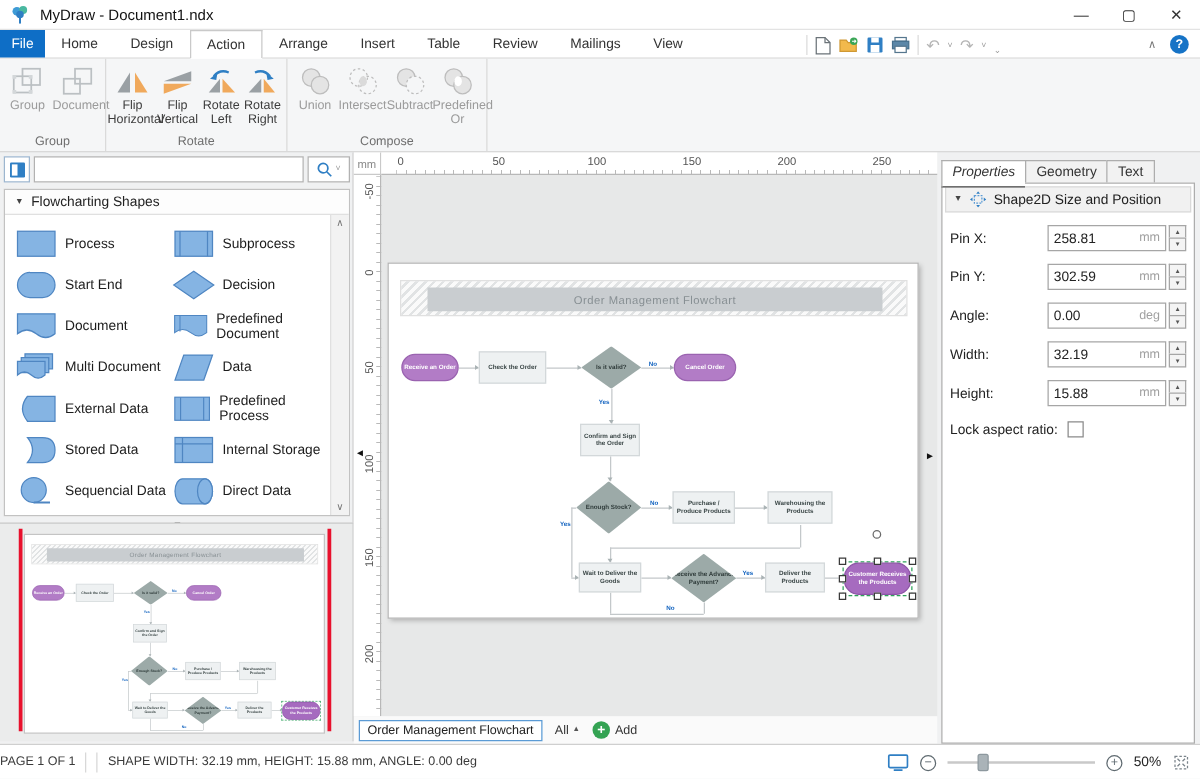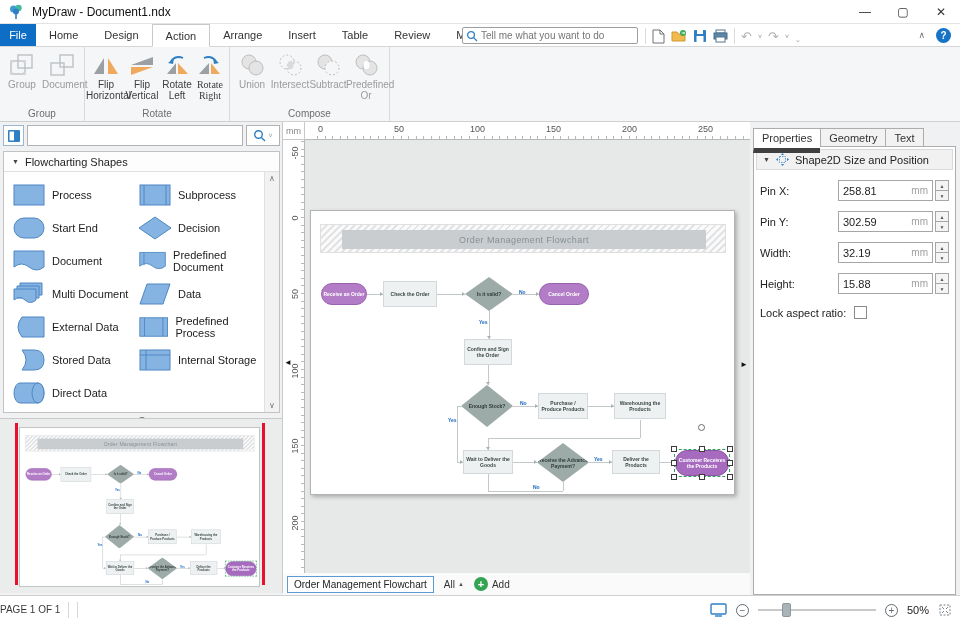"Tell me what you want" div.tellme { html: <div> <svg> <circle></circle> <line></line> </svg> <input> </div> -> none }
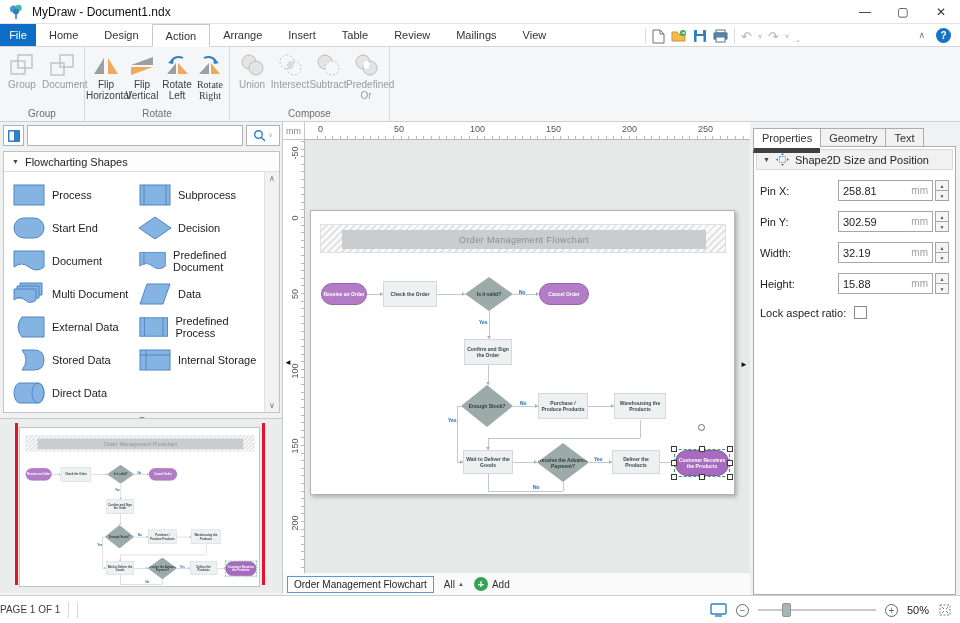"Rotate Right" div.rib-btn { font-family: Liberation Serif, serif -> none }
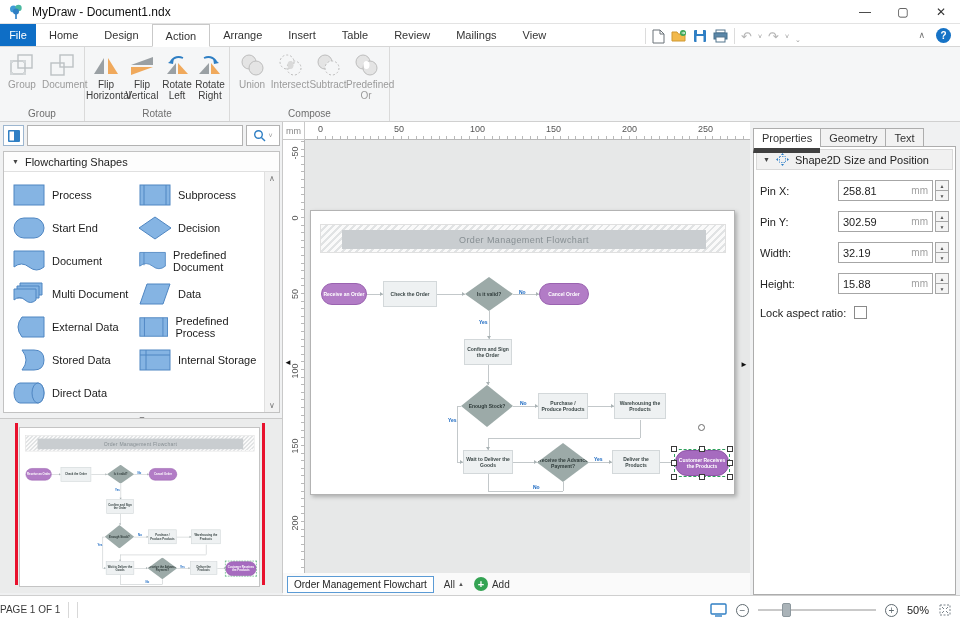"Properties" .prop-tab.active { border-bottom: 5px solid #404040 -> 1px solid #404040; font-style: none -> italic }
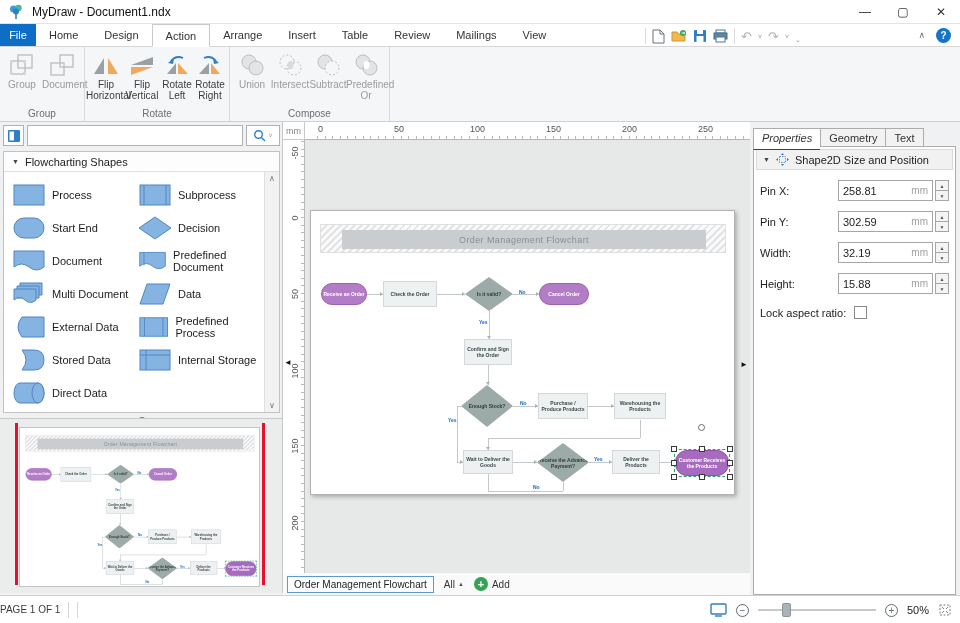"Angle:" div.prop-row { html: none -> <div> <span>Angle:</span> <span> <span>0.00</span> <span>deg</span> </span> <span> <b>▲</b> <b>▼</b> </span> </div> }
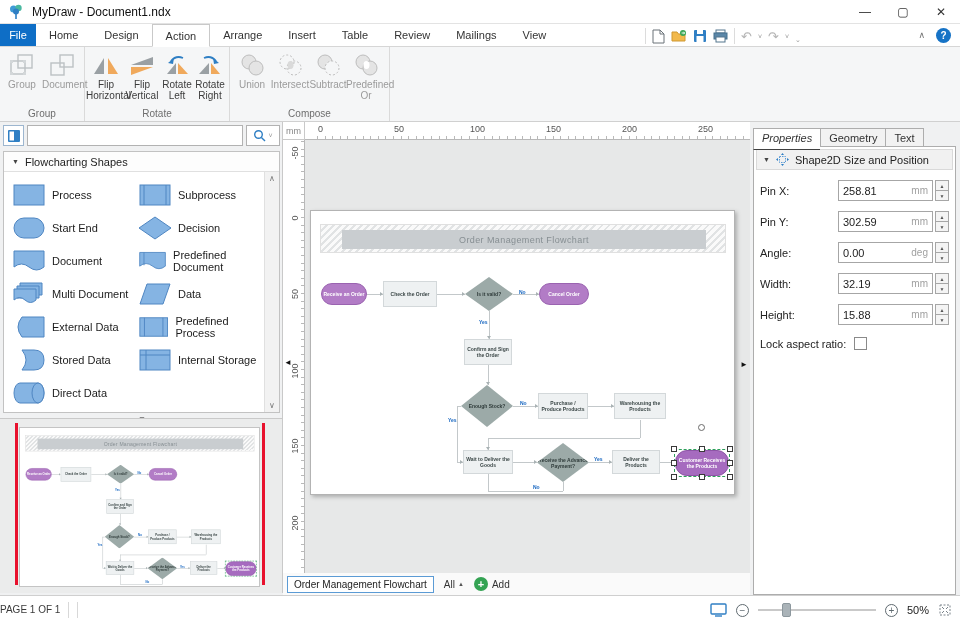"Sequencial Data" div.shape-item { html: none -> <div> <svg> <circle></circle> <line></line> </svg> <span>Sequencial Data</span> </div> }
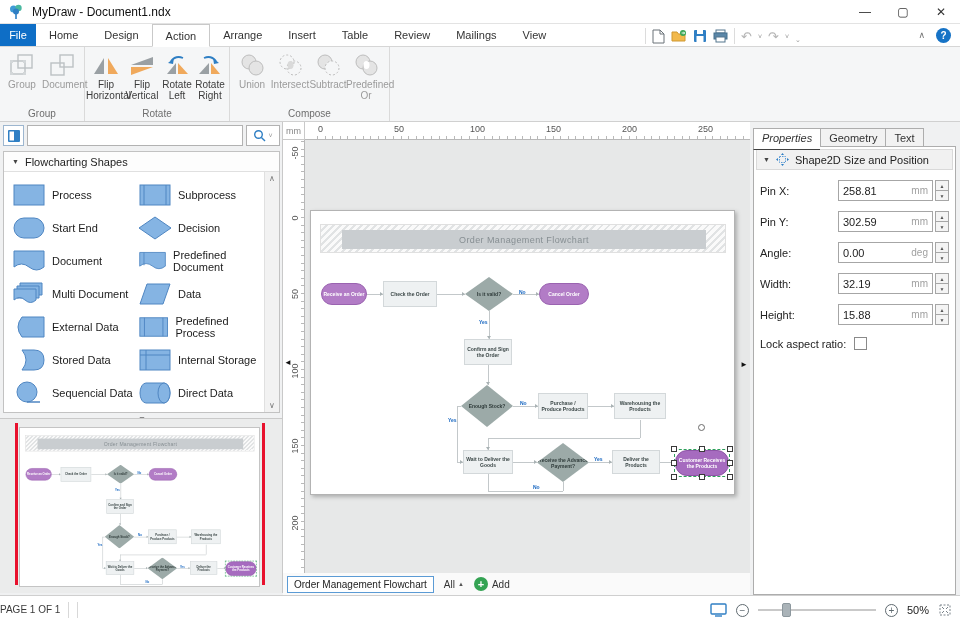"SHAPE WIDTH: 32.19 mm, HEIGHT:" span { html: none -> <span>SHAPE WIDTH: 32.19 mm, HEIGHT: 15.88 mm, ANGLE: 0.00 deg</span> }
